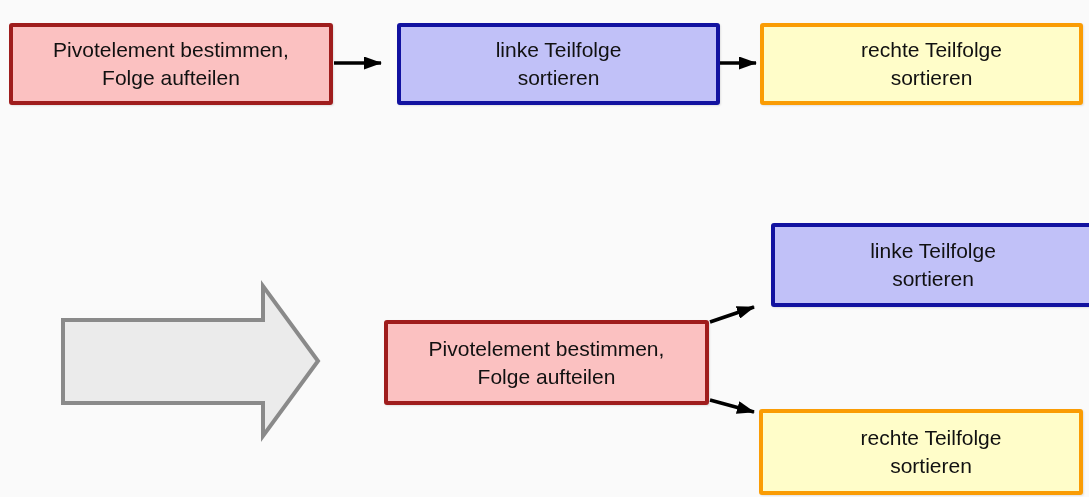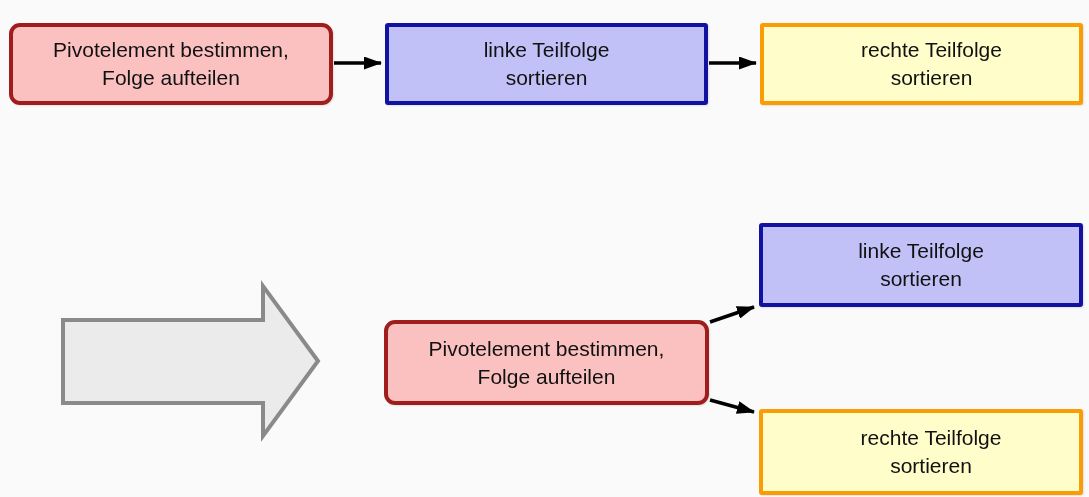"Pivotelement bestimmen," .node-pivot { border-radius: 11px -> none }
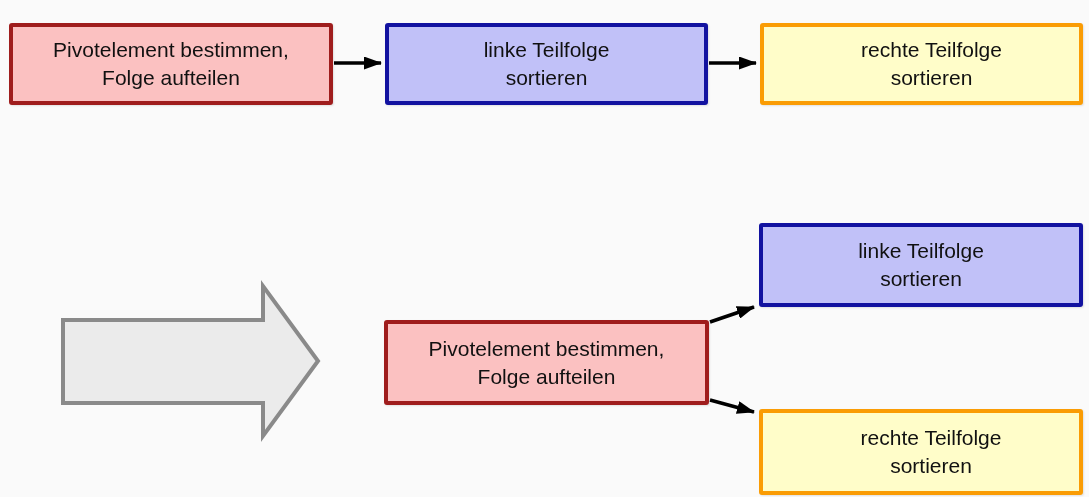"linke Teilfolge" .node-left { margin-left: none -> 12px }
